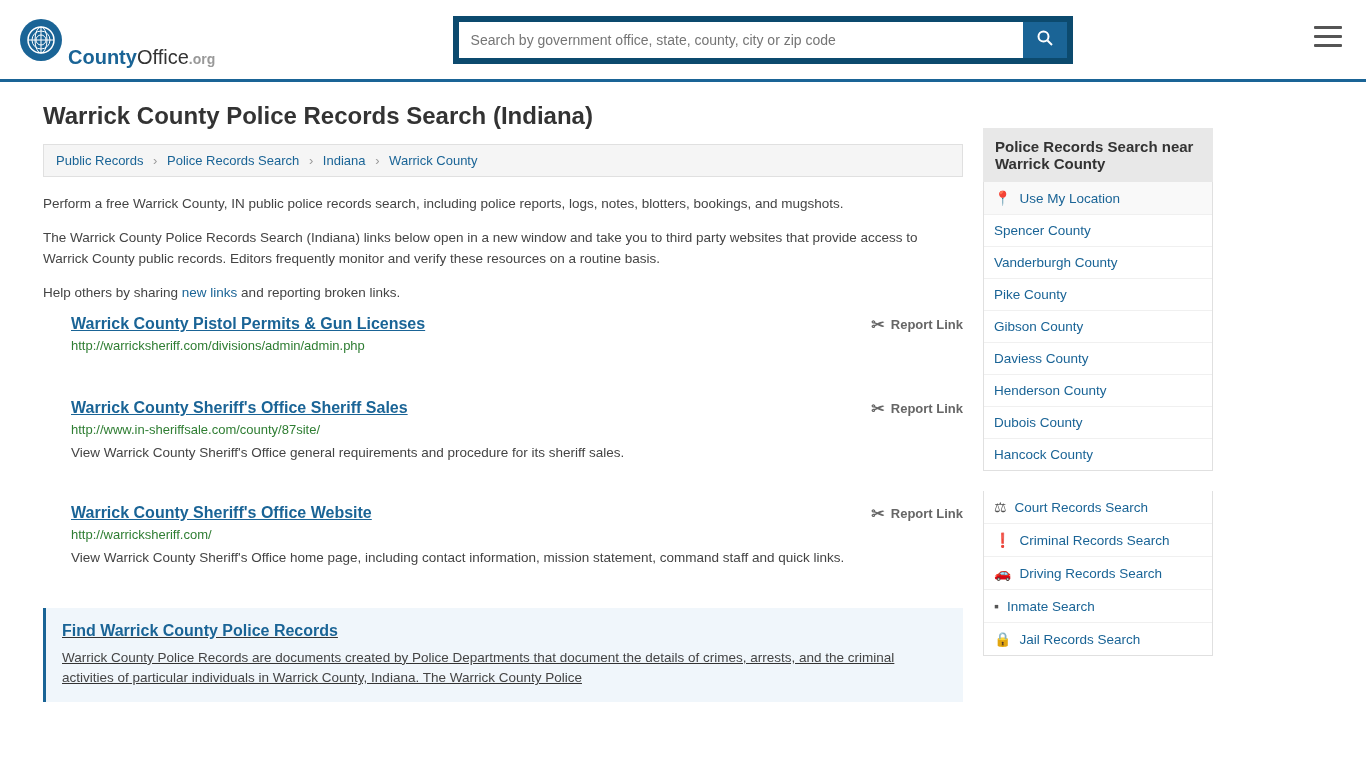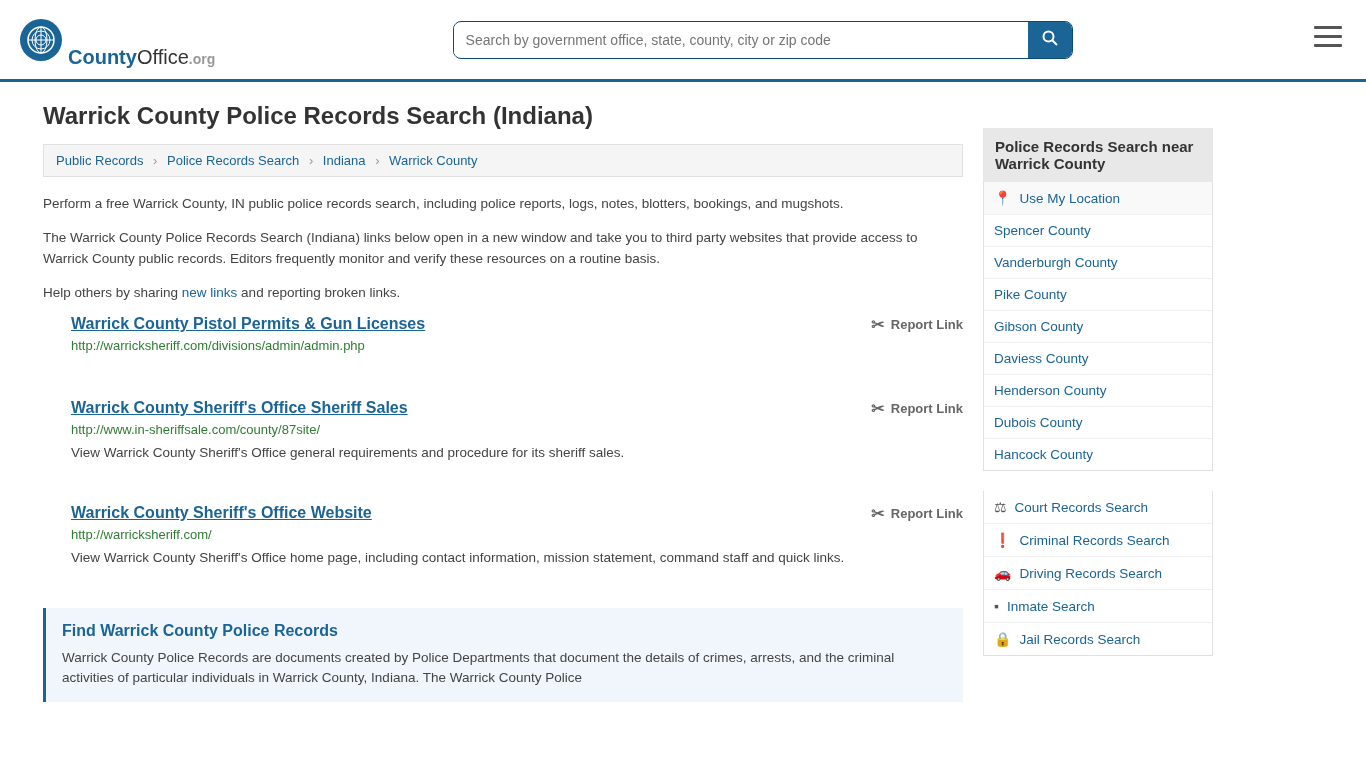"Search by government office, state," #search-area { border: 1px solid #0c4a6e -> 6px solid #0c4a6e; border-radius: 8px -> 0 }
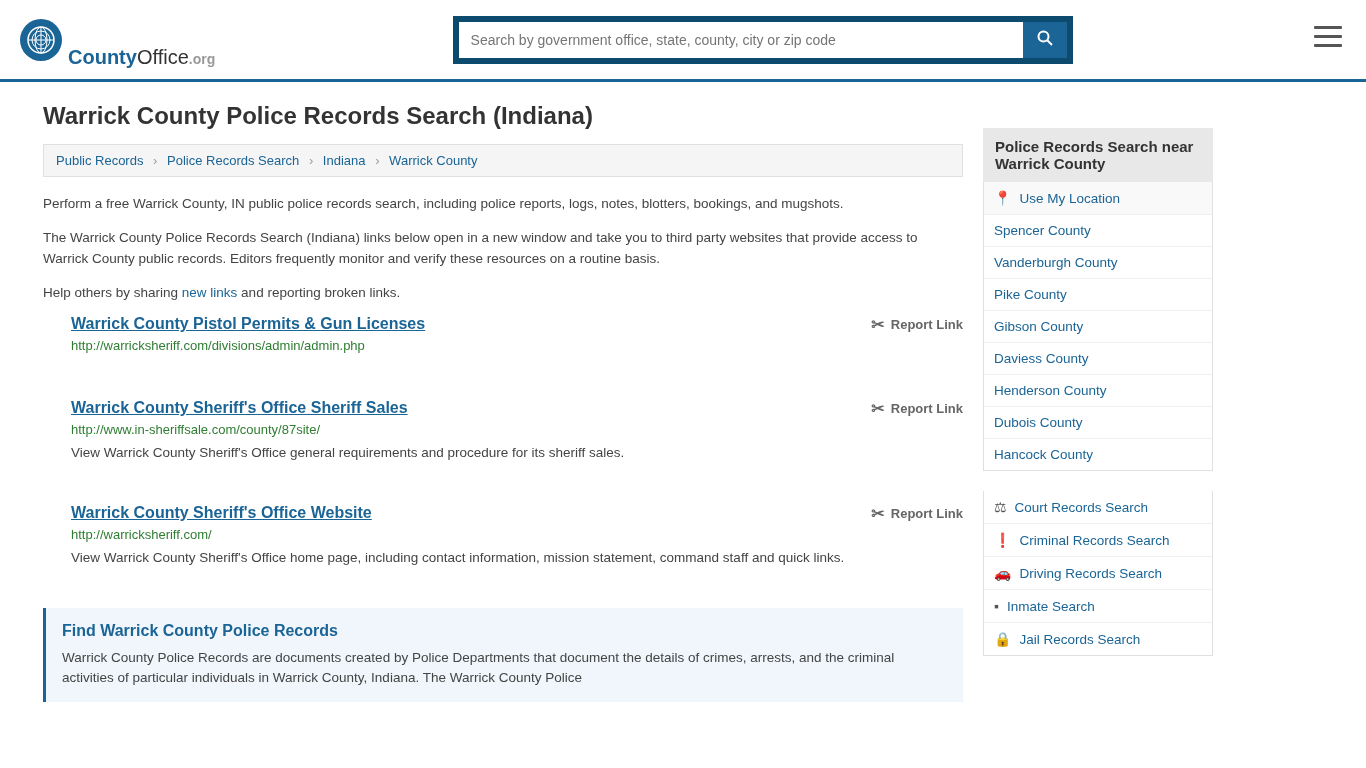"Find Warrick County Police Records" .find-section { text-decoration: none -> underline }
